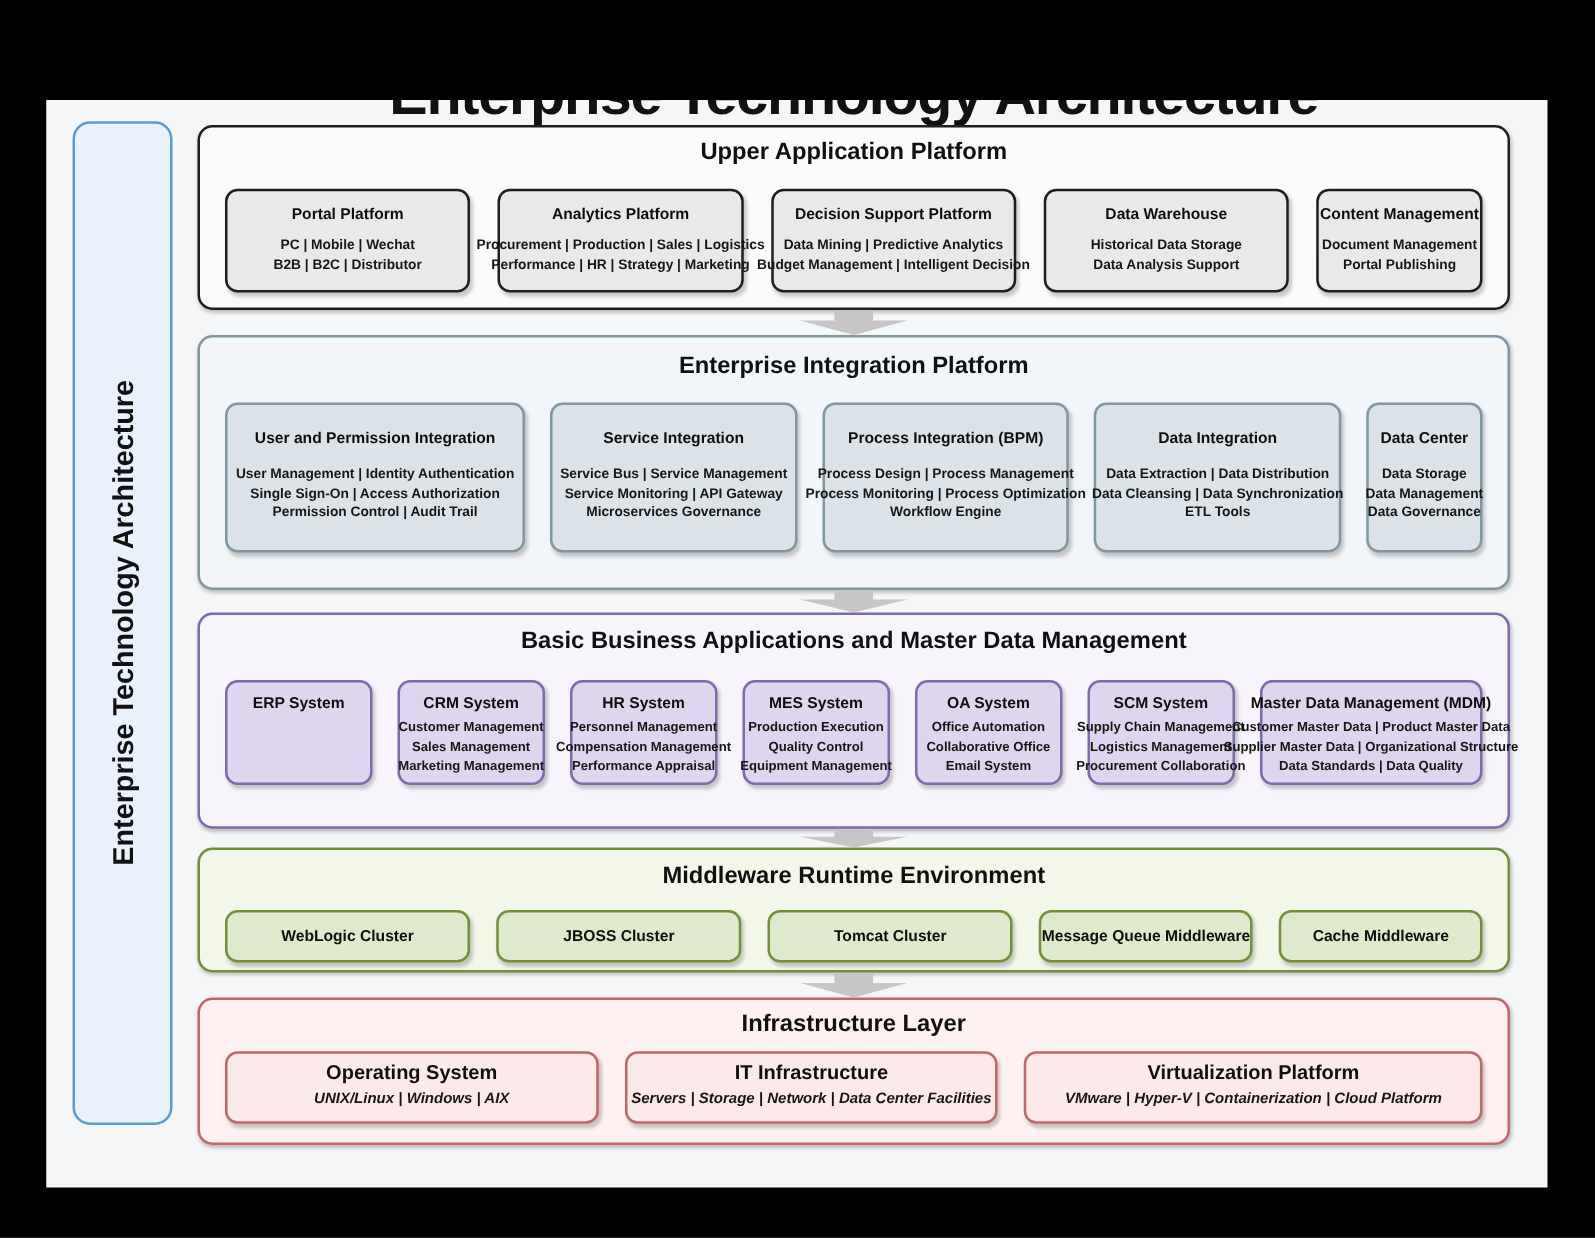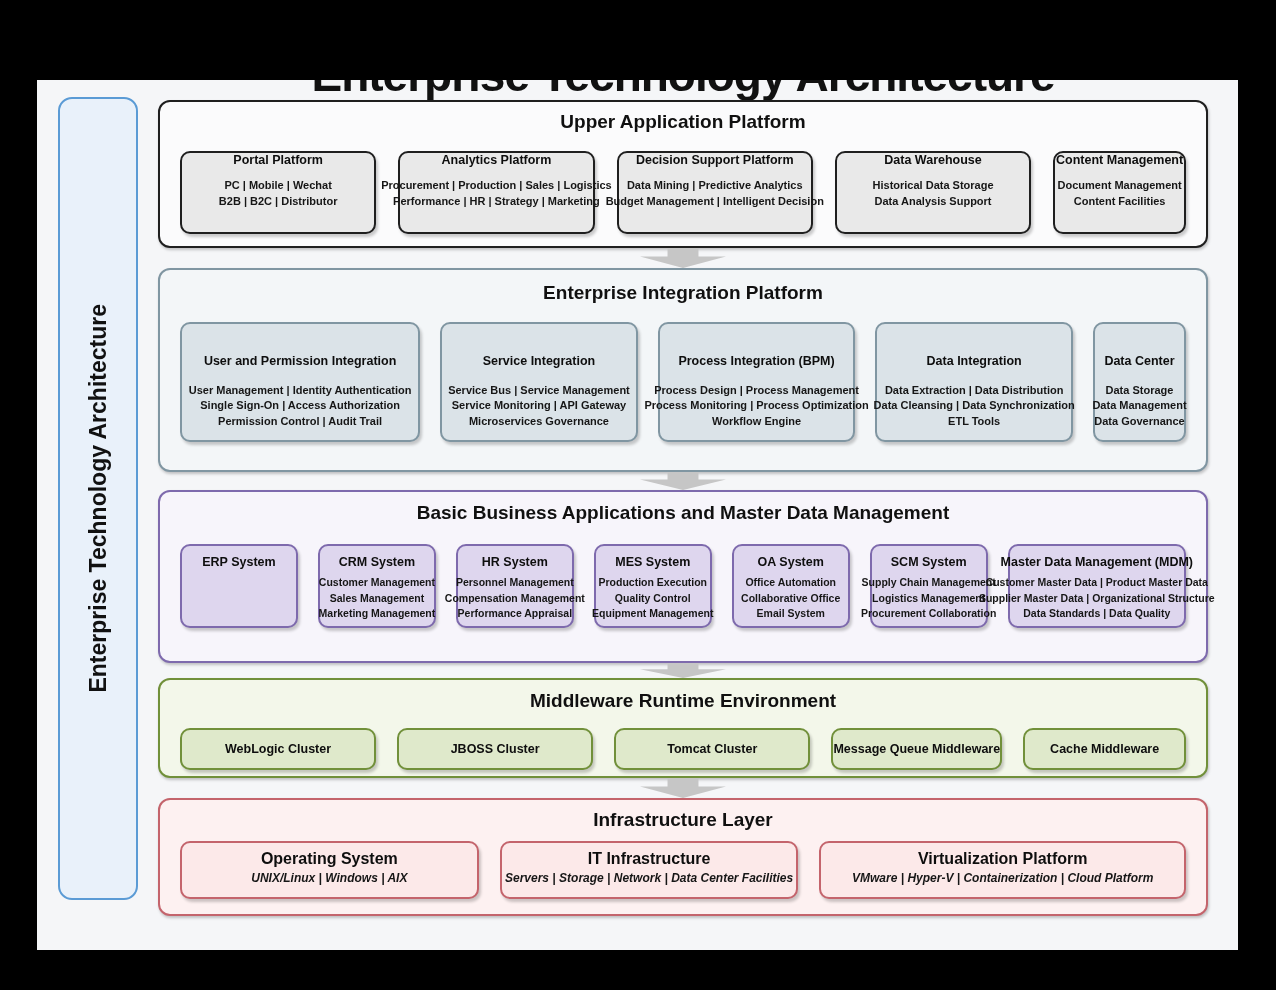"Portal Platform" .layer-app .box-title { margin-top: none -> 11px }
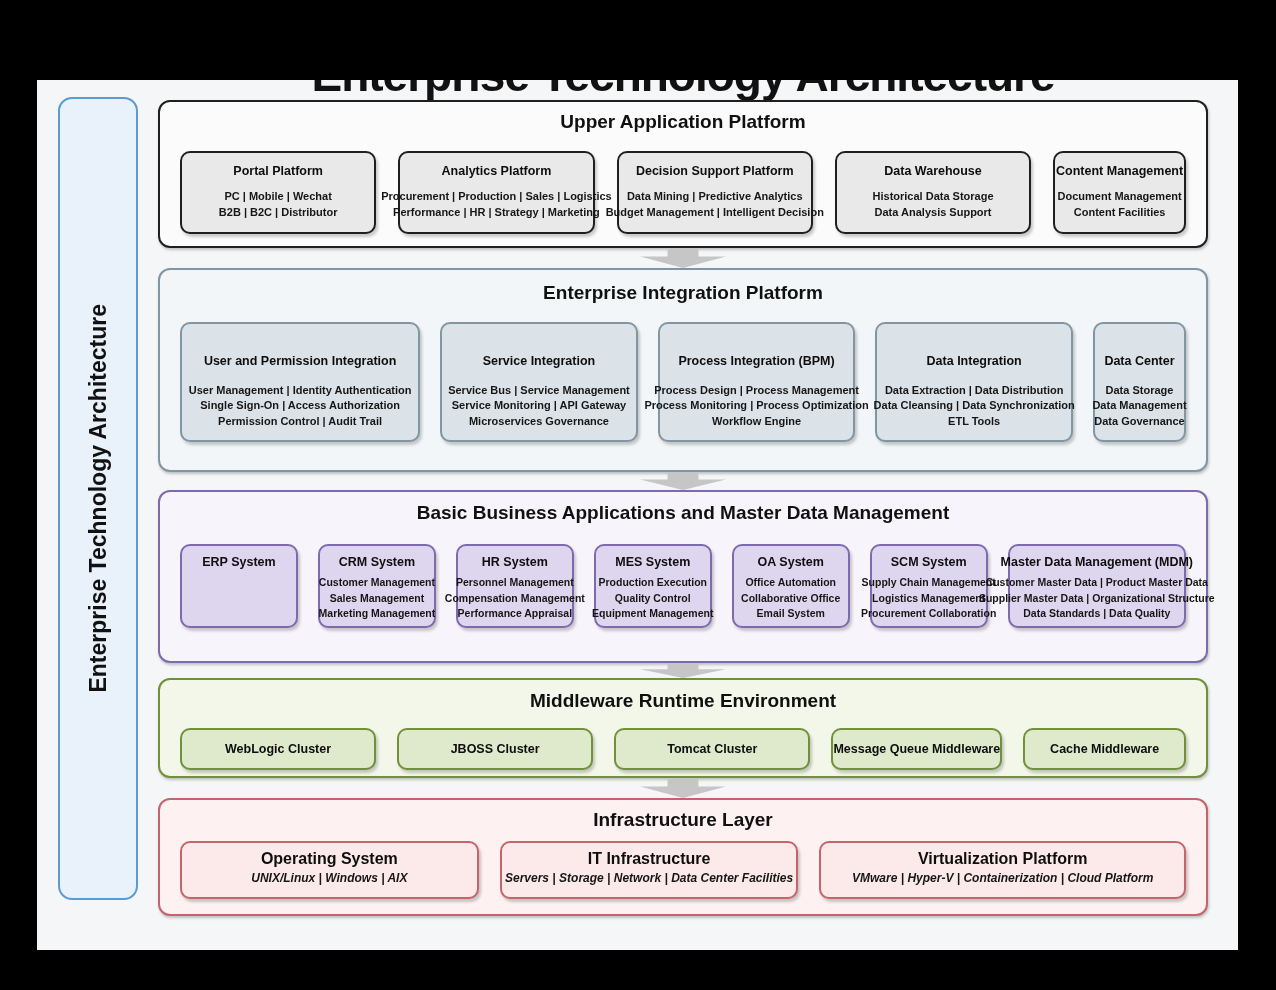"Content Facilities" div.box-line { text: Content Facilities -> Portal Publishing }
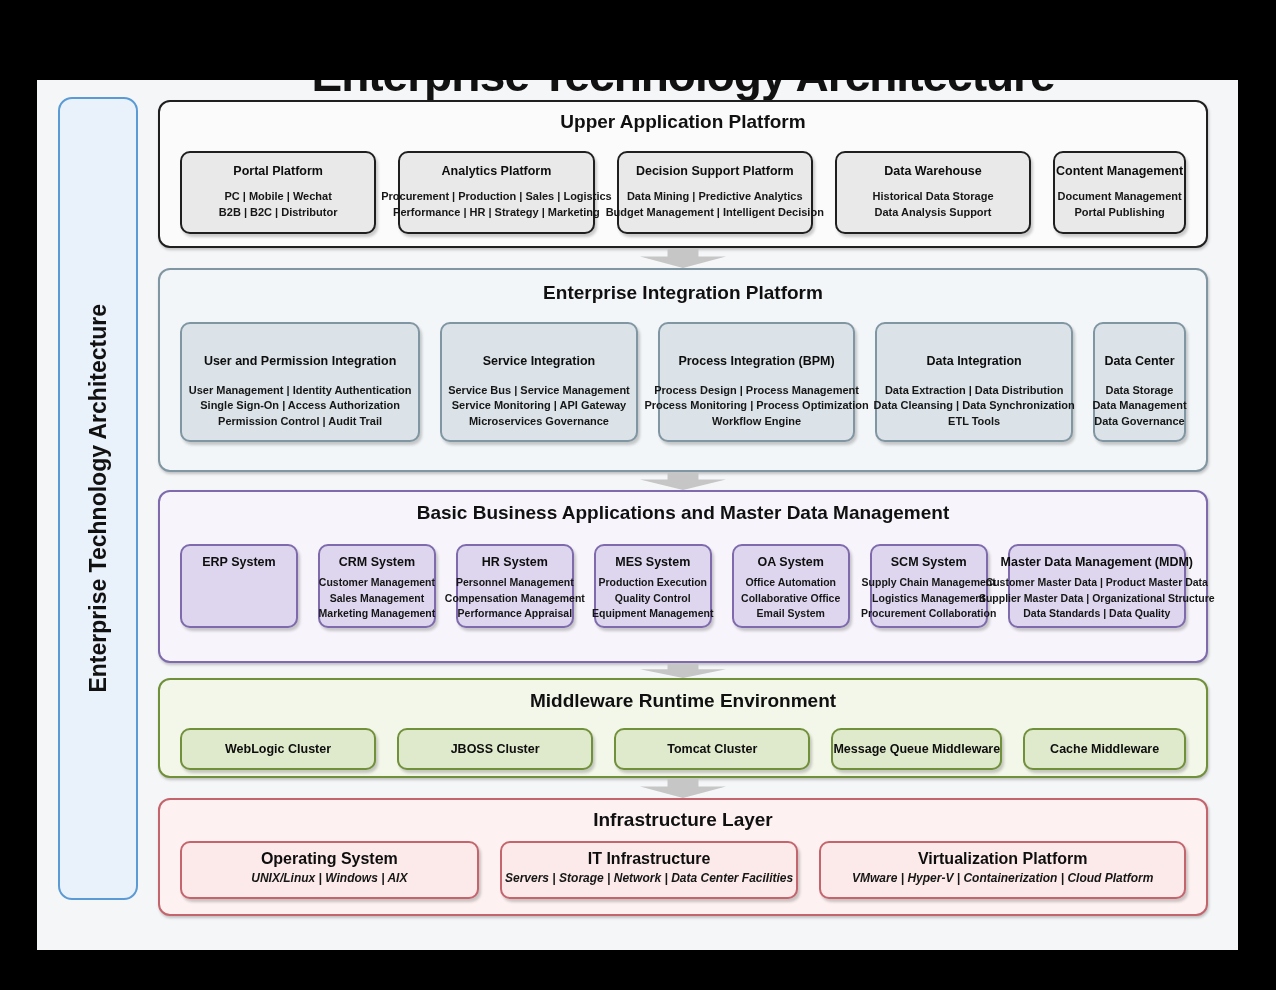"User and Permission Integration" .layer-int .box { justify-content: center -> none }
